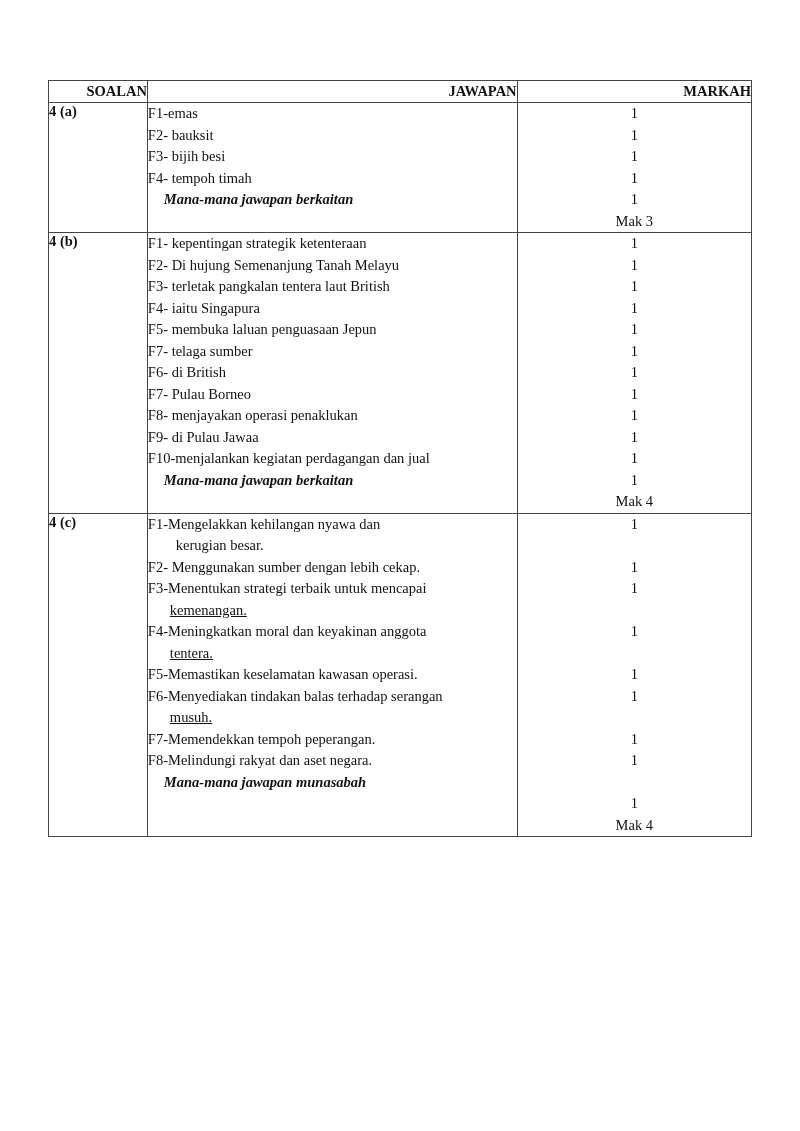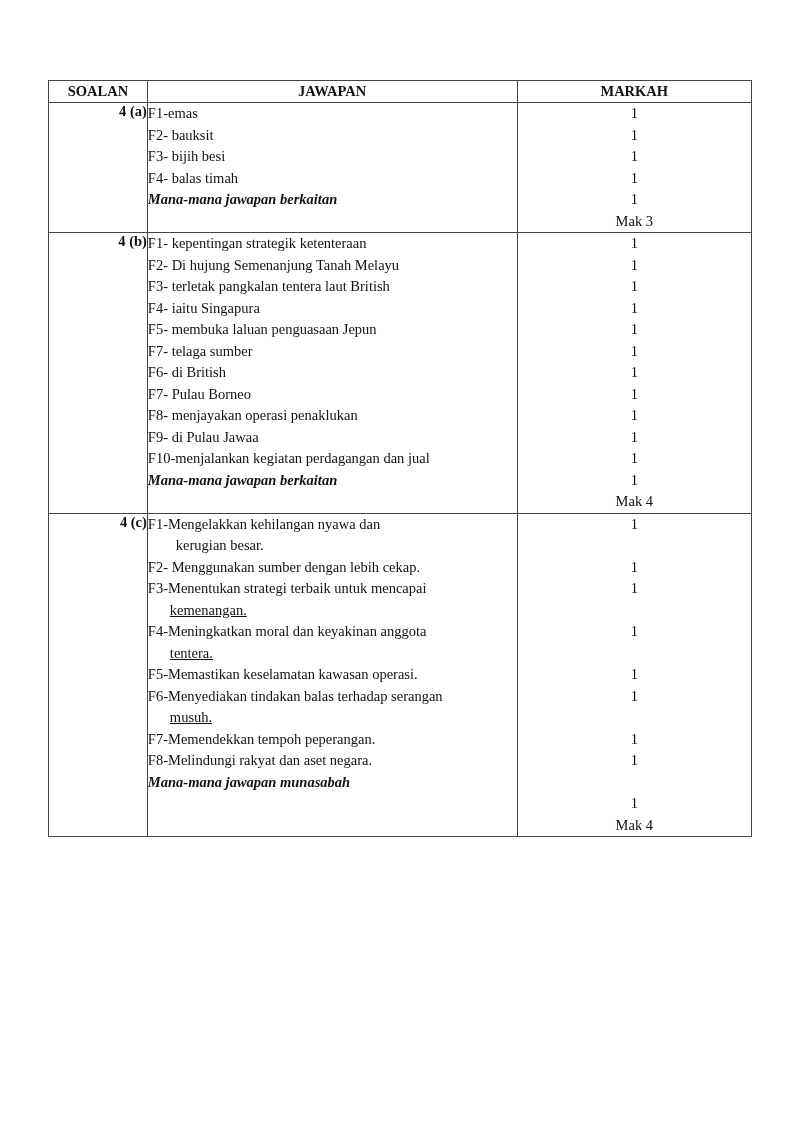"SOALAN" table.scheme th { text-align: center -> right }
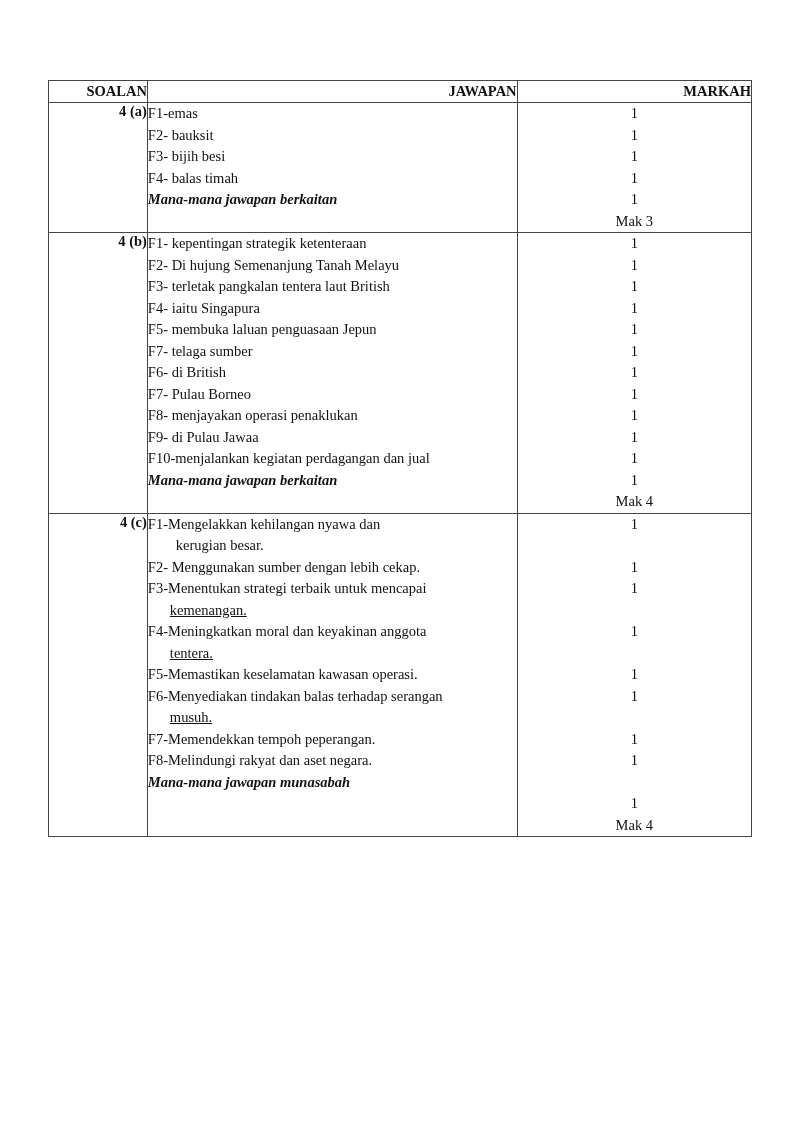"4 (a)" td.q { text-align: right -> left }
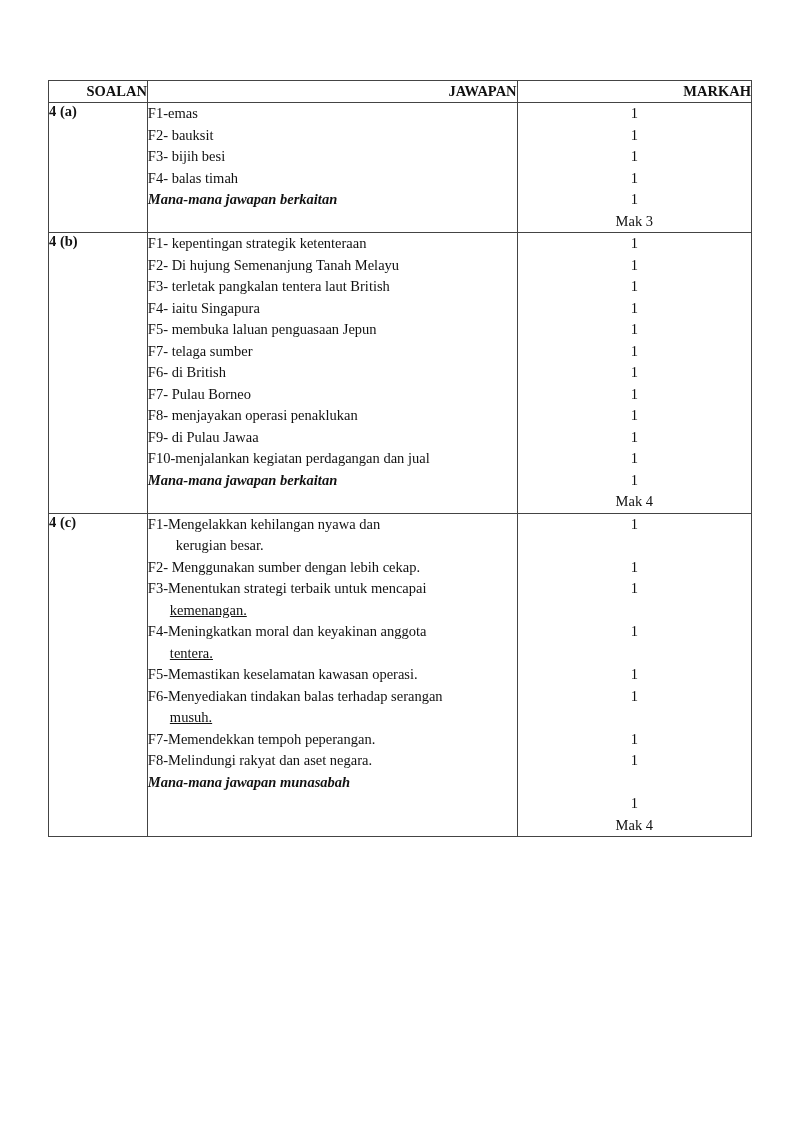"F4- balas timah" div.line { text: balas -> tempoh }
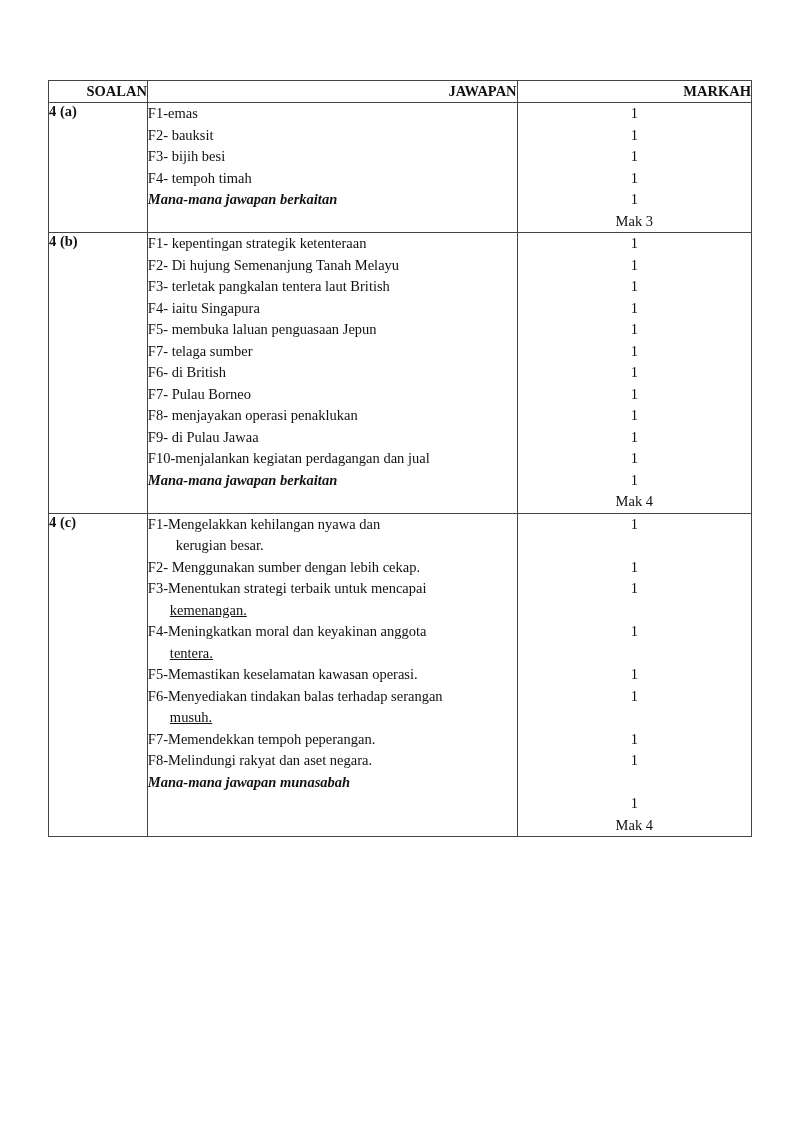"Mana-mana jawapan berkaitan" .emph { margin-left: none -> 16px }
